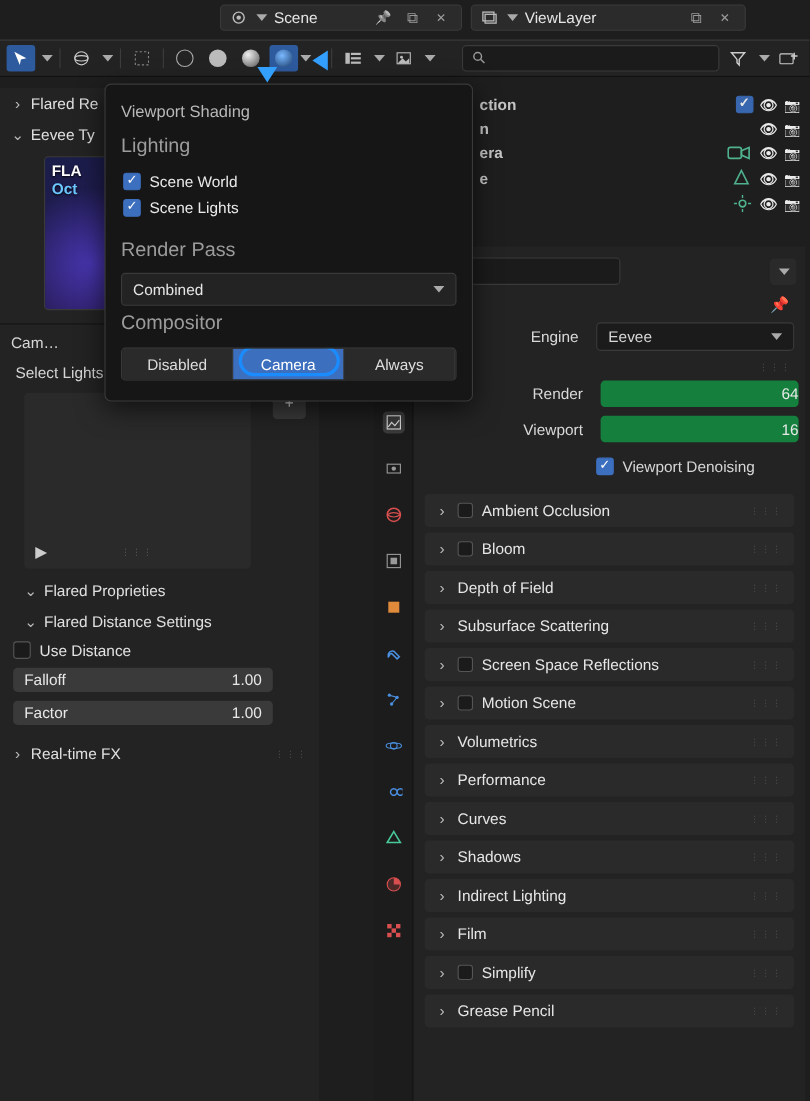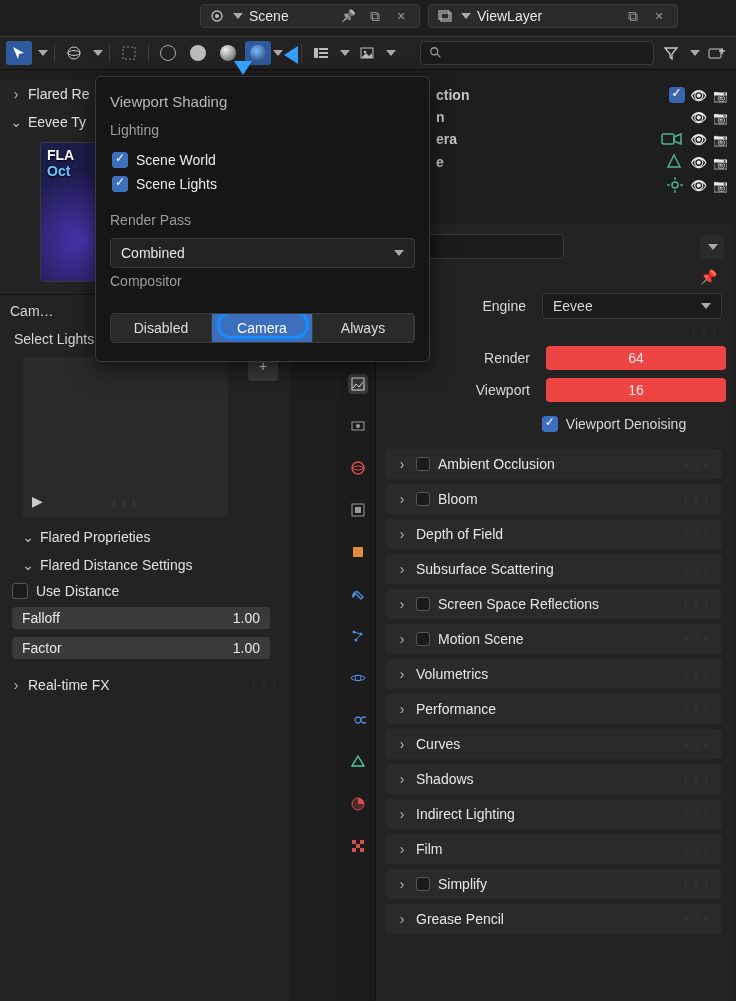"Lighting" .popover h4 { font-size: 14px -> 18px }
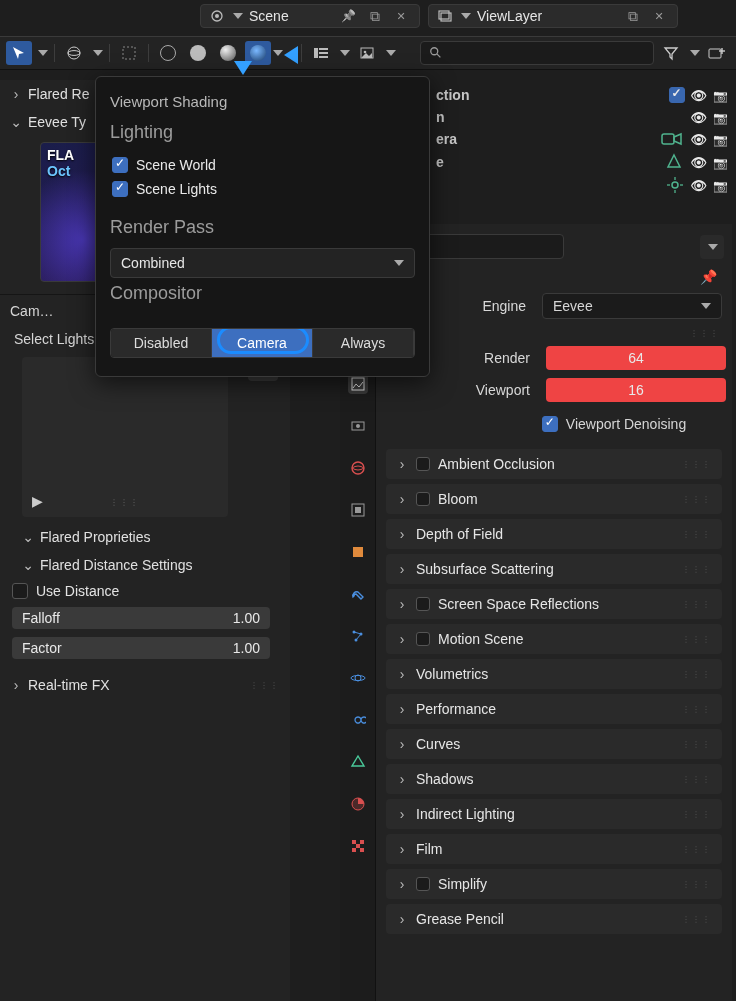"Disabled" .segbar { margin-top: 24px -> 12px }
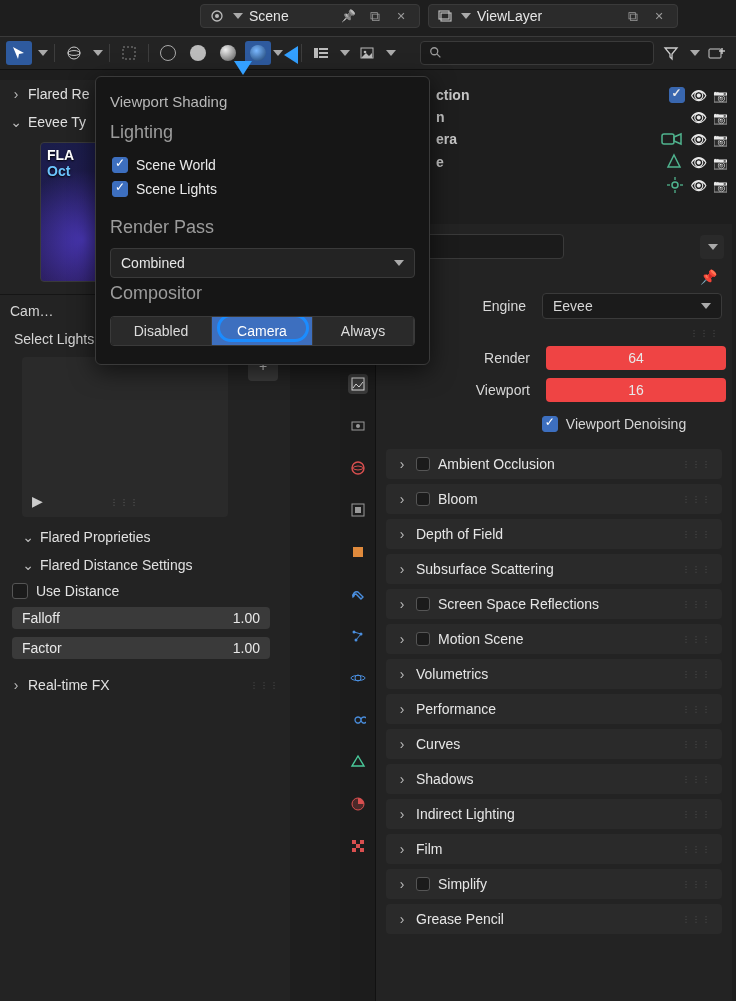"64" .sample-val { background: #ef4444 -> #15803d; text-align: center -> right }
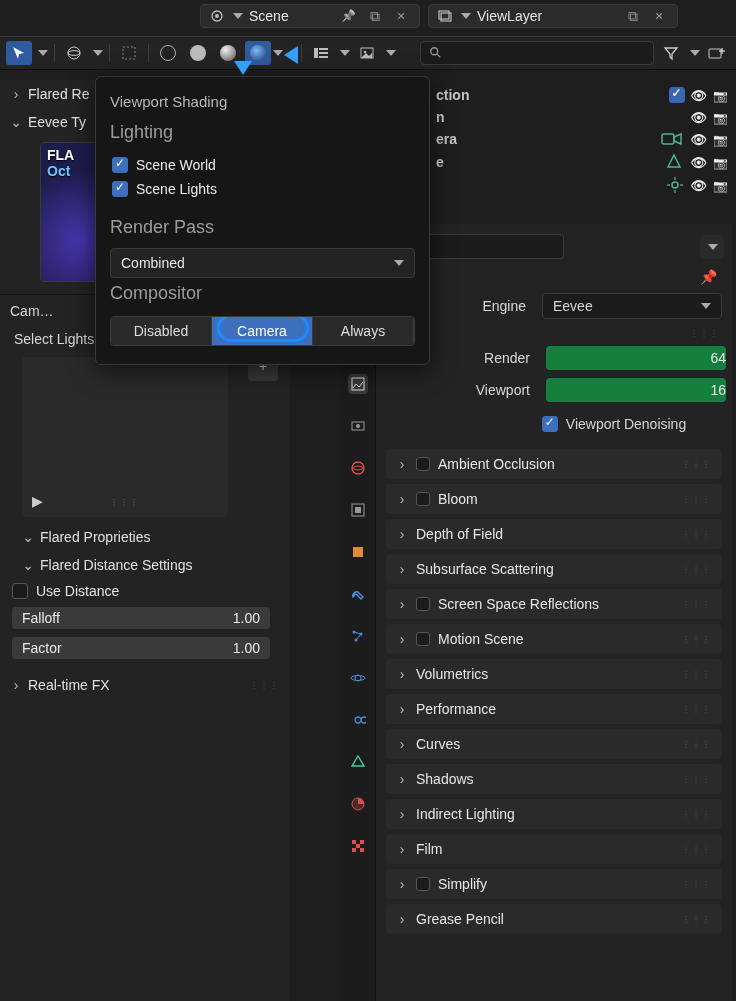"Falloff" .num-field { width: 258px -> 236px }
